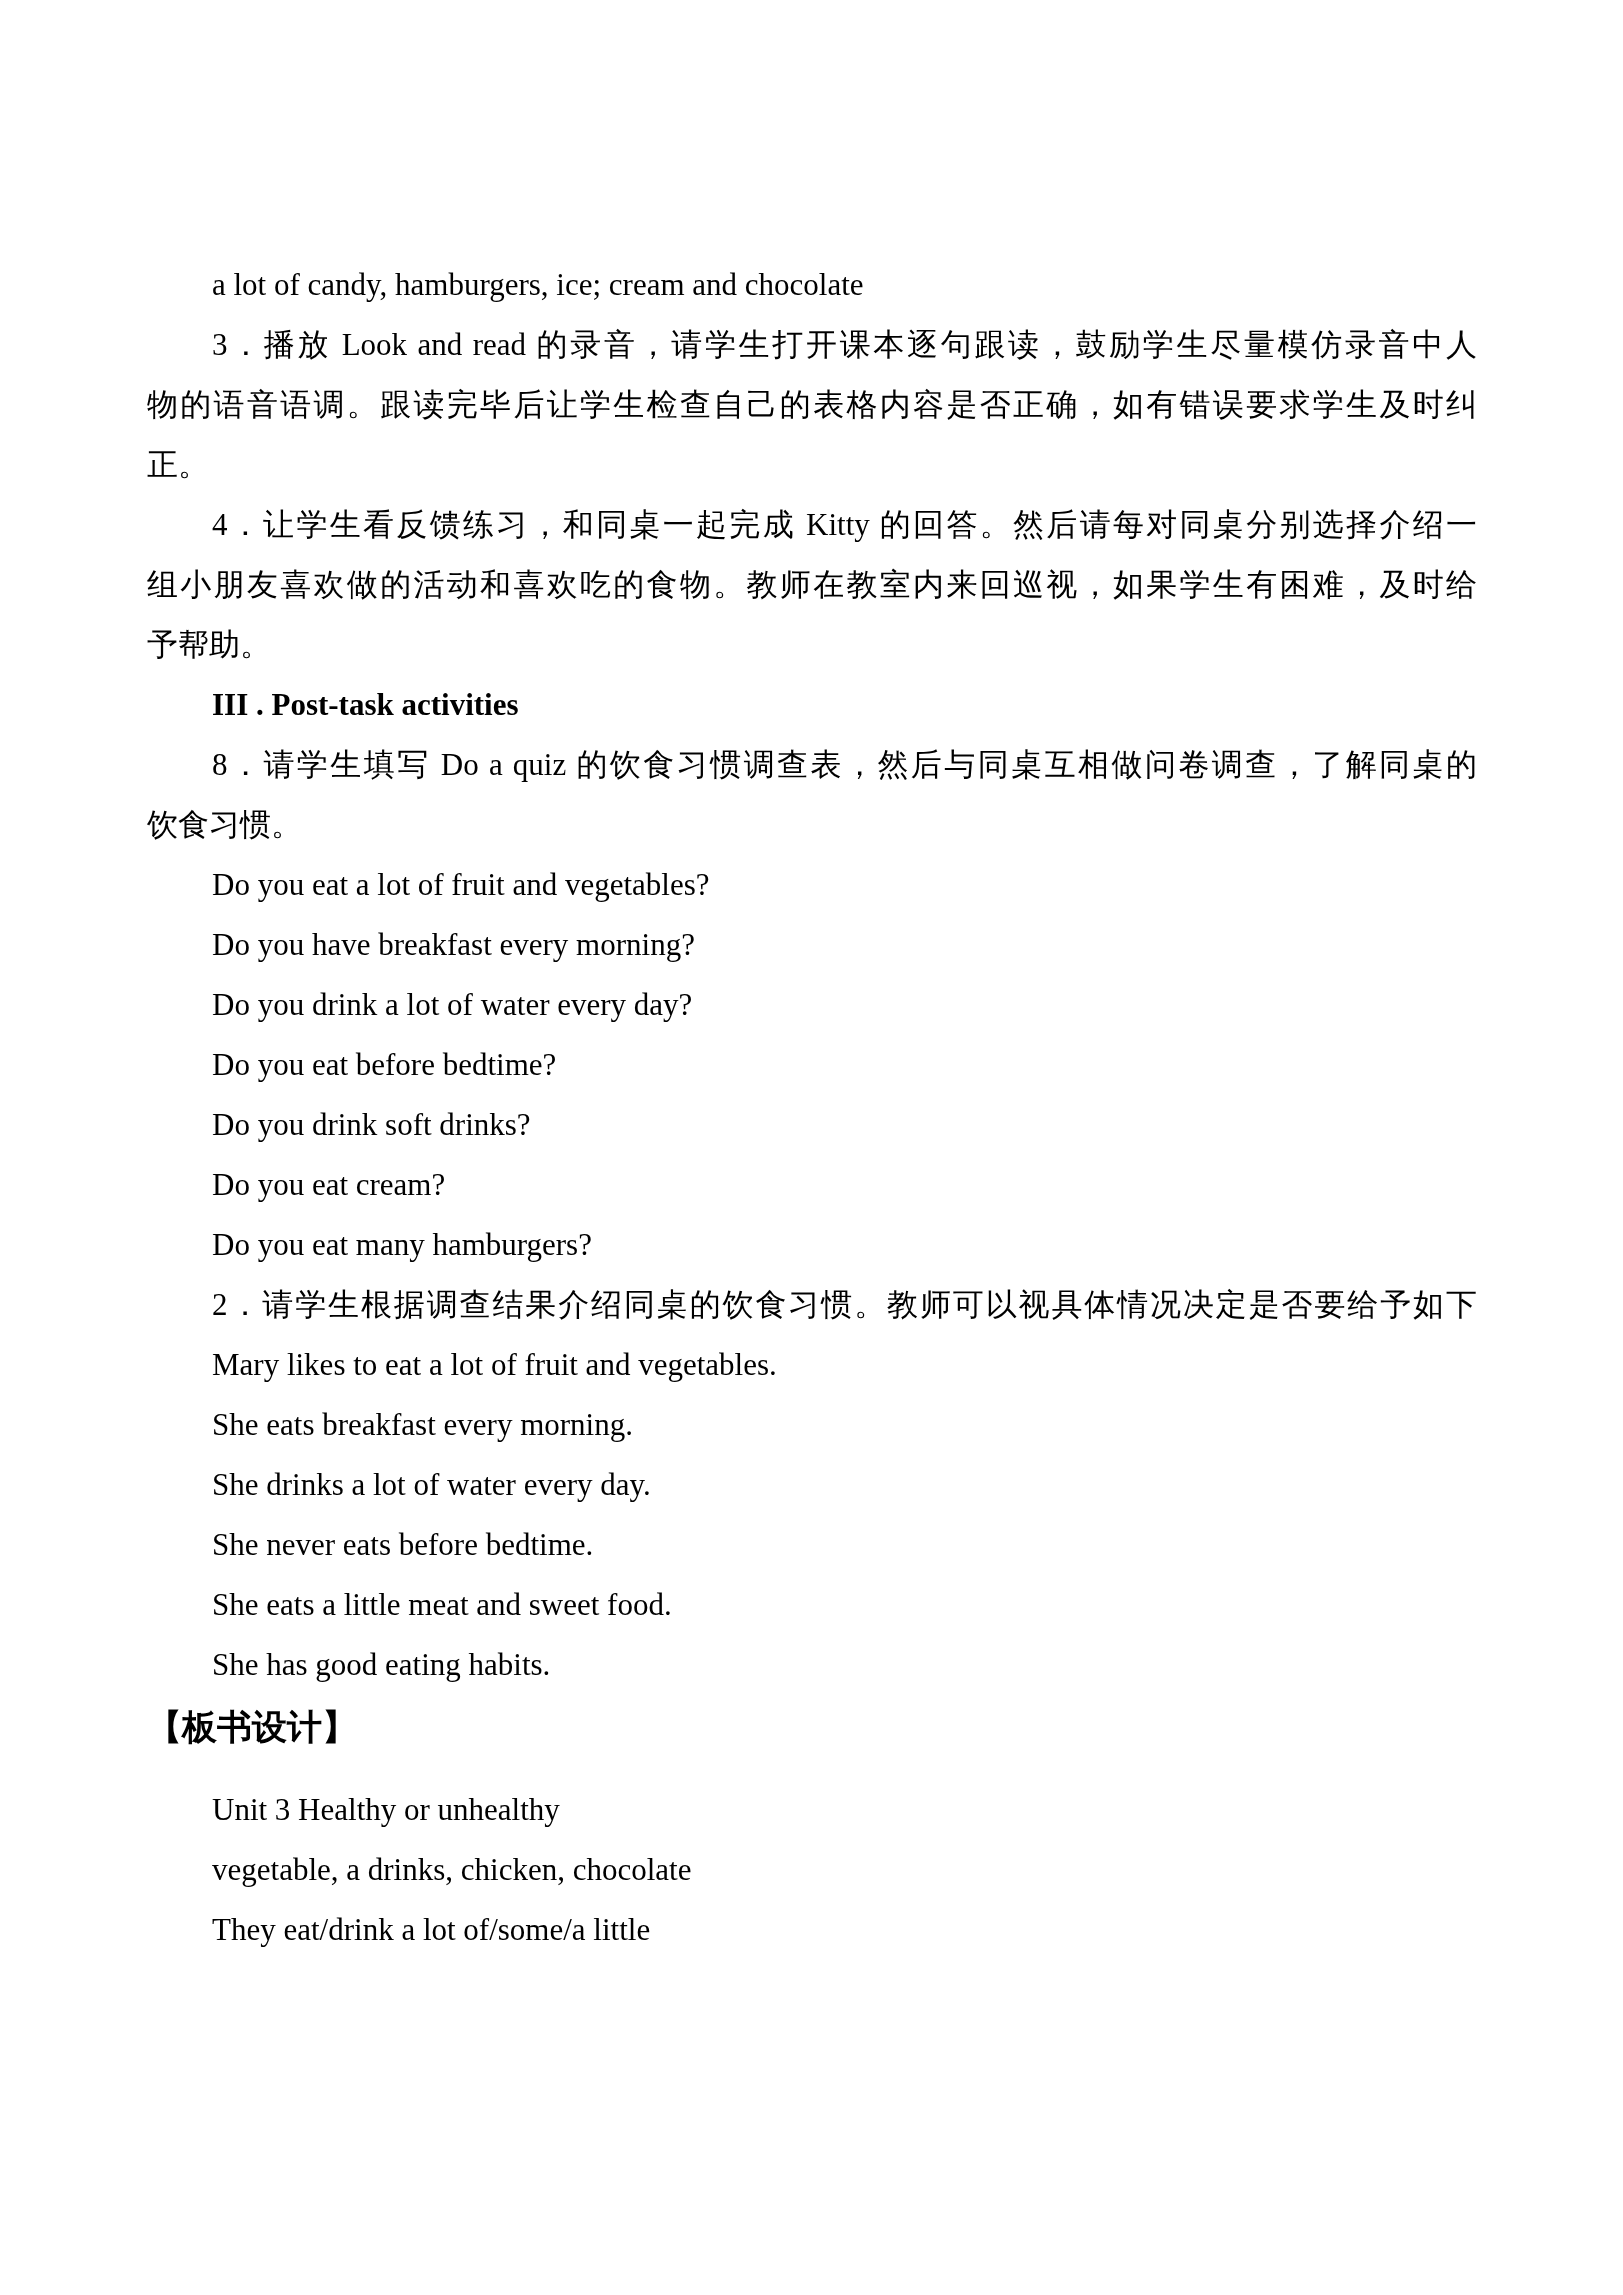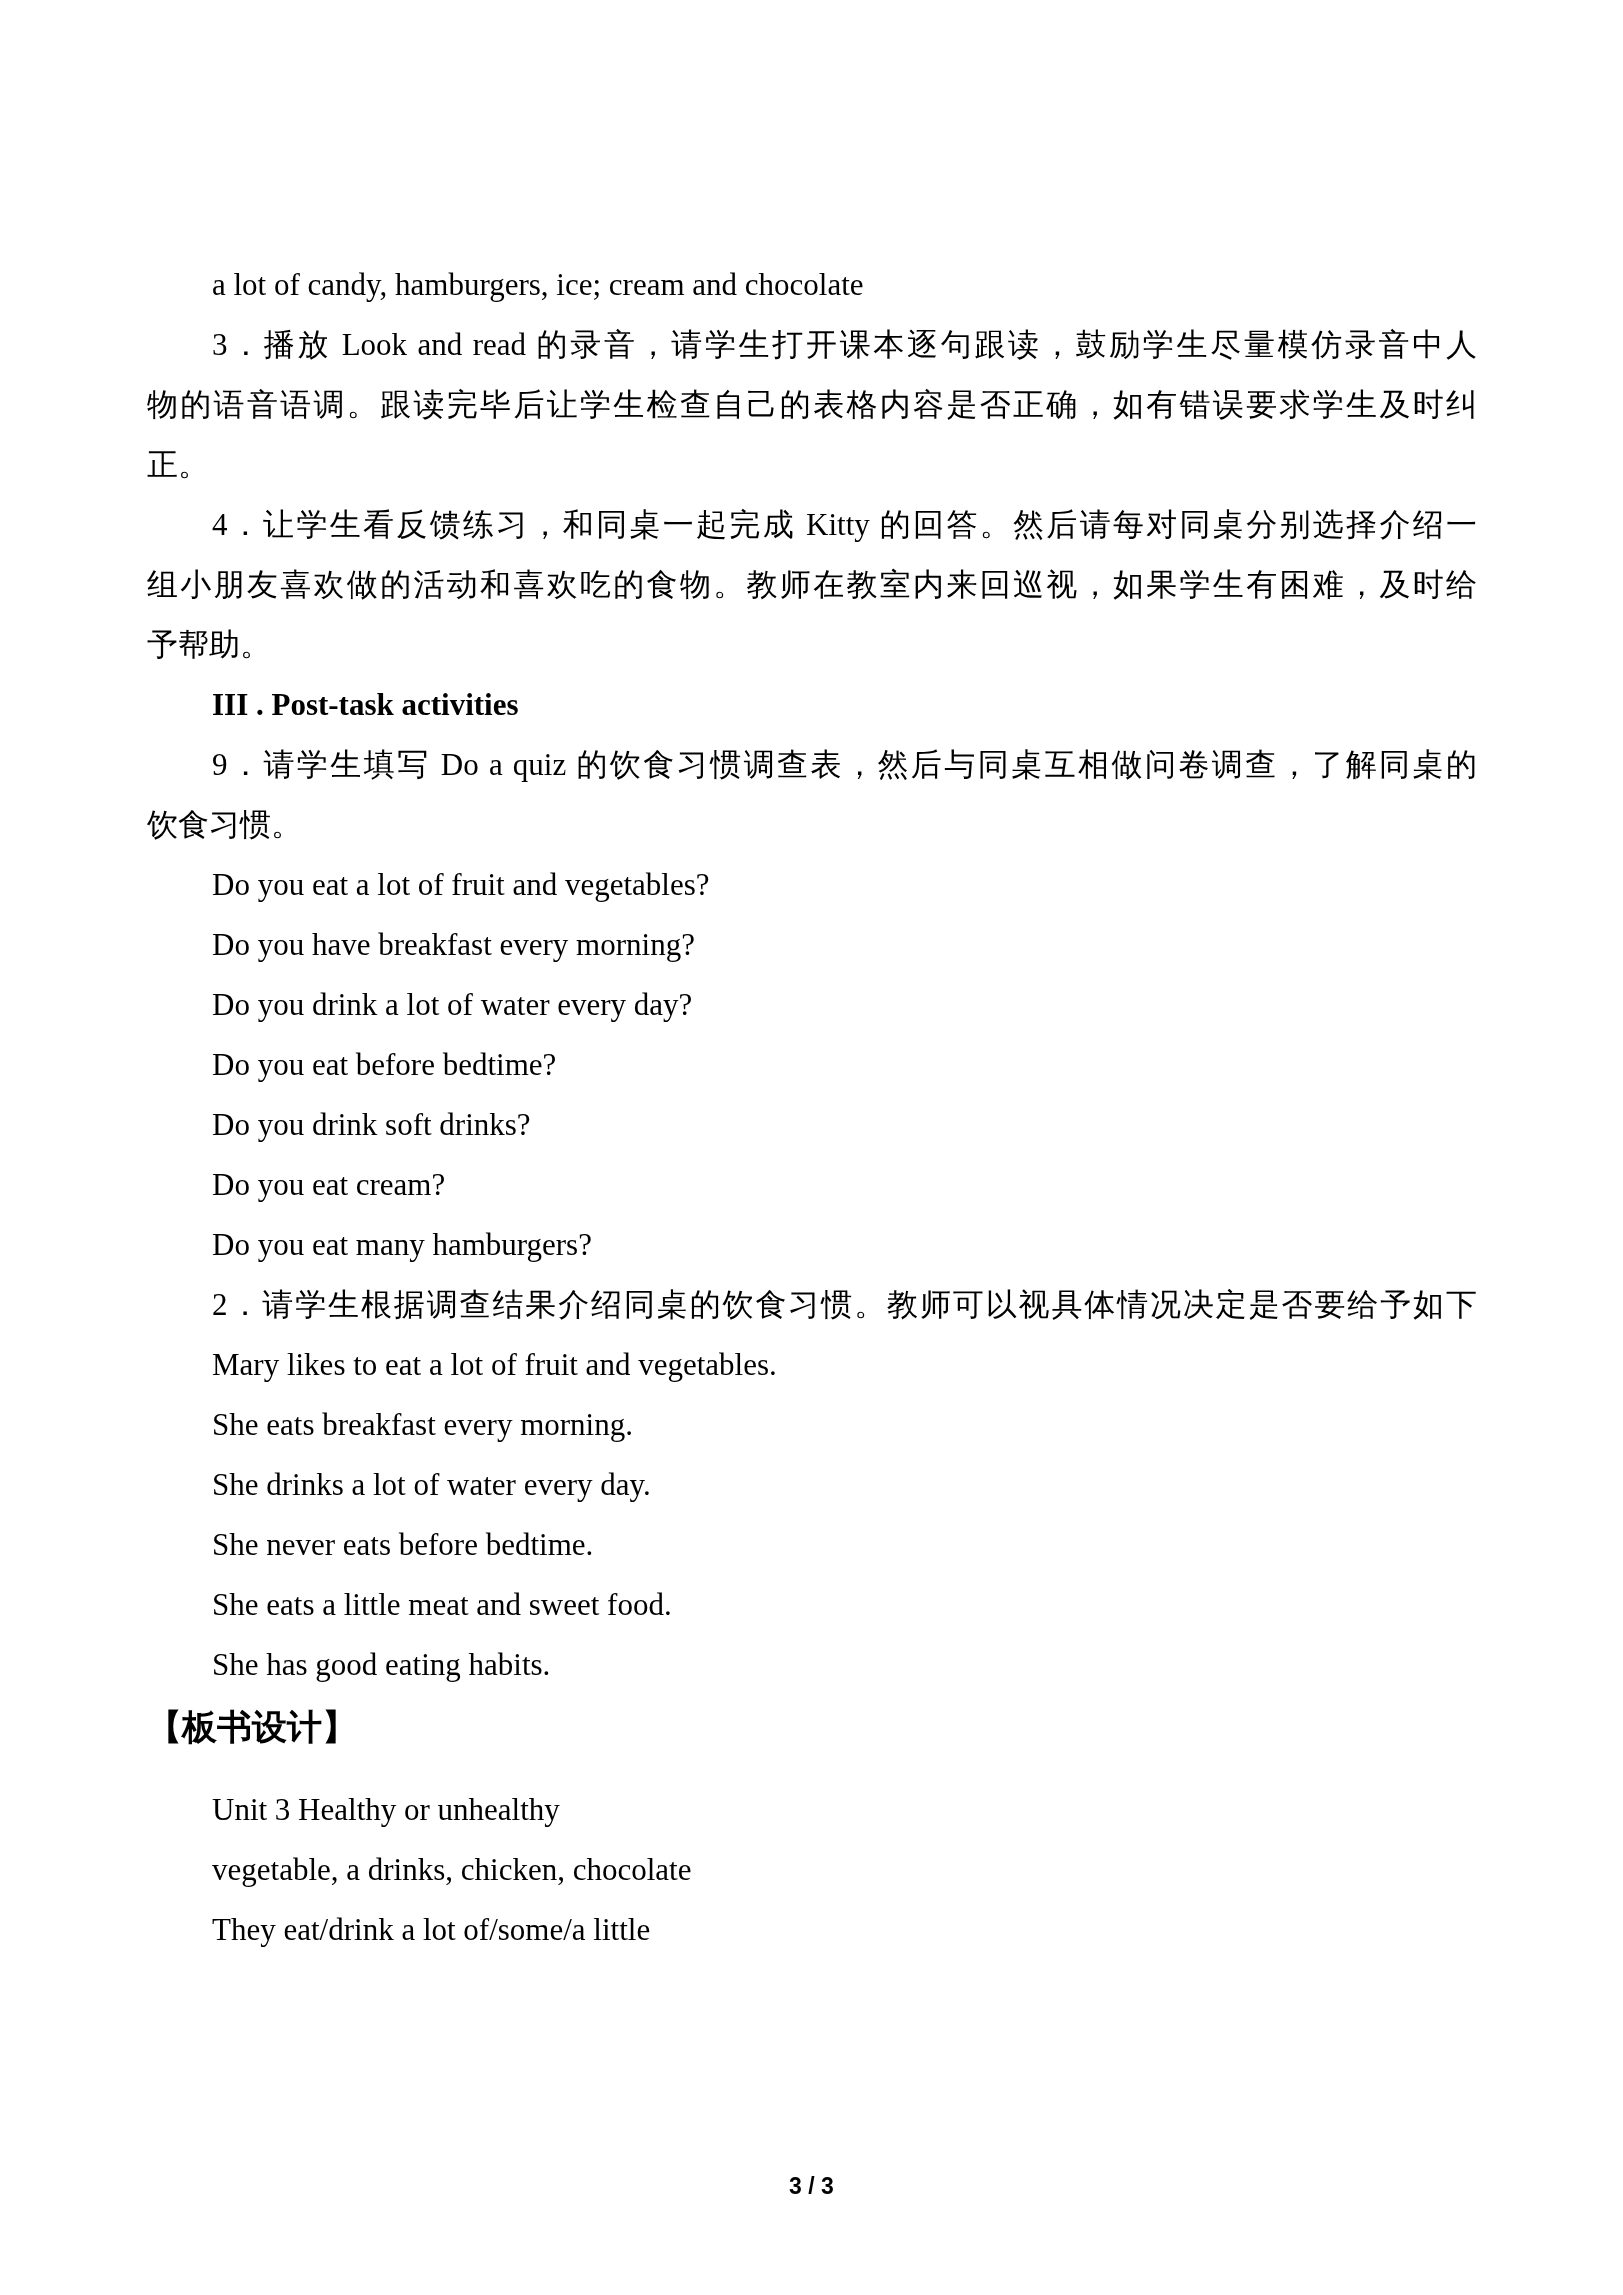"9．请学生填写 Do a quiz" div.line { text: 9 -> 8 }
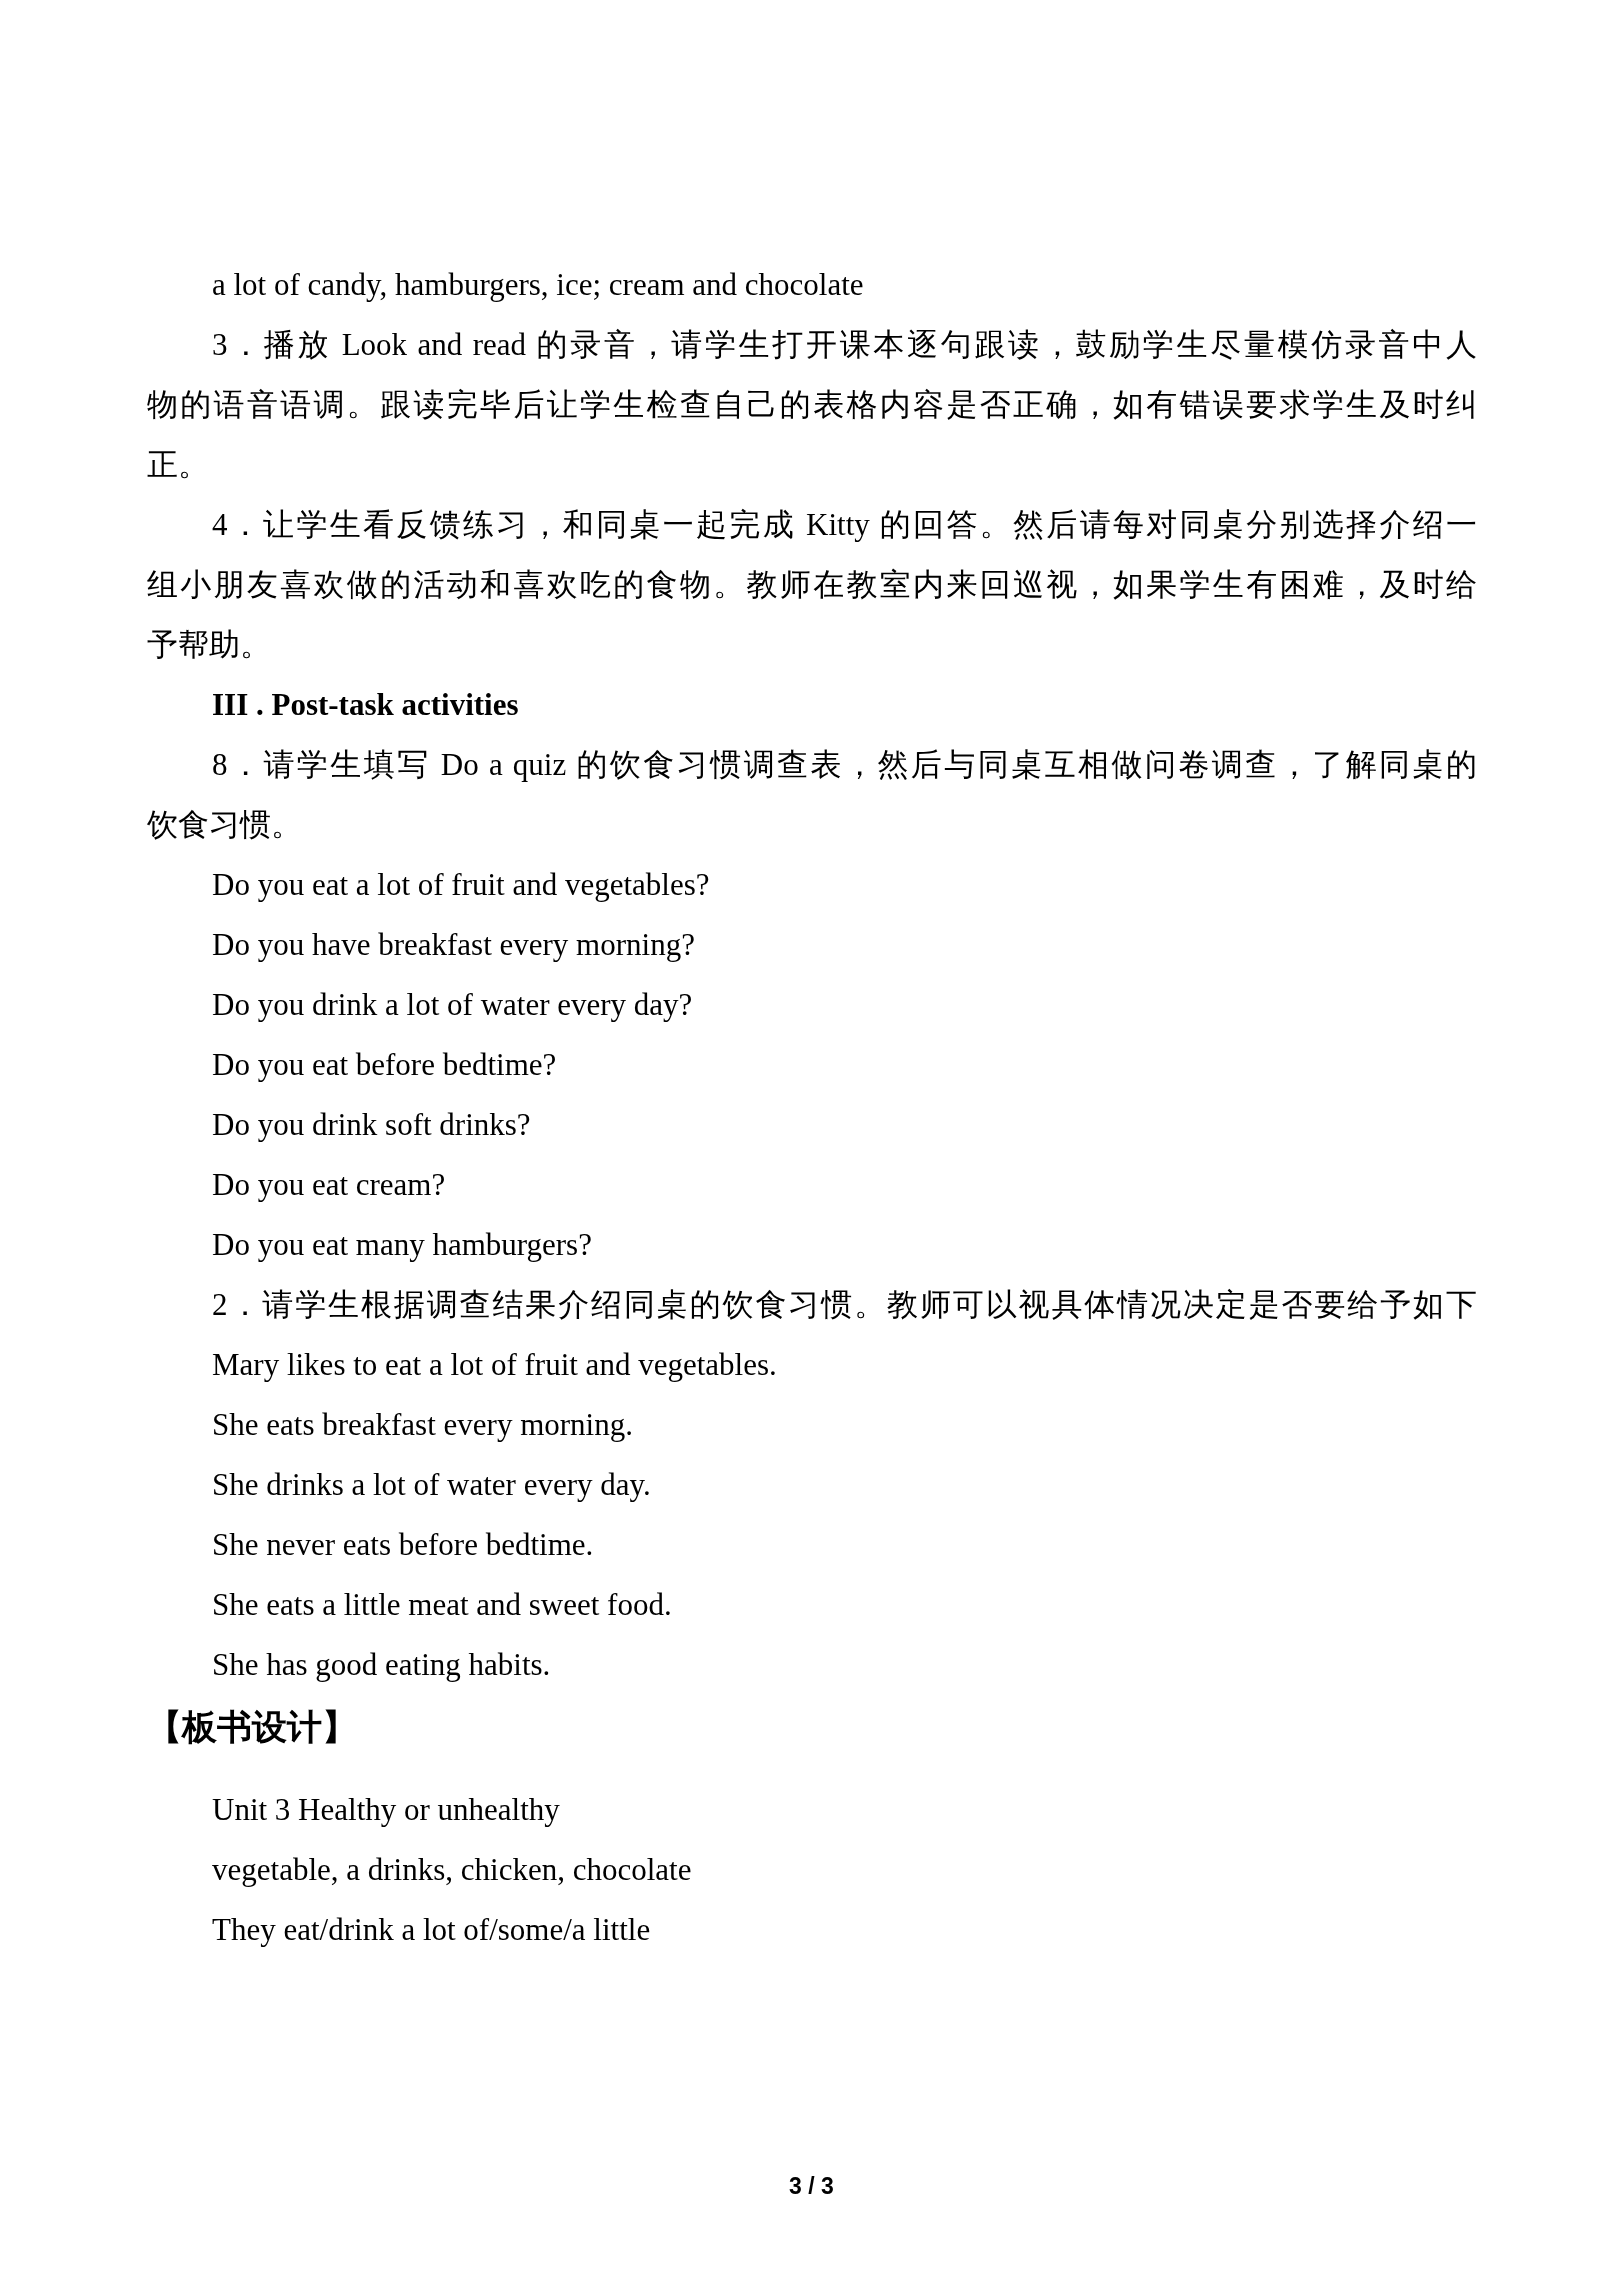"3 / 3" div.footer { html: <div>3 / 3</div> -> none }
